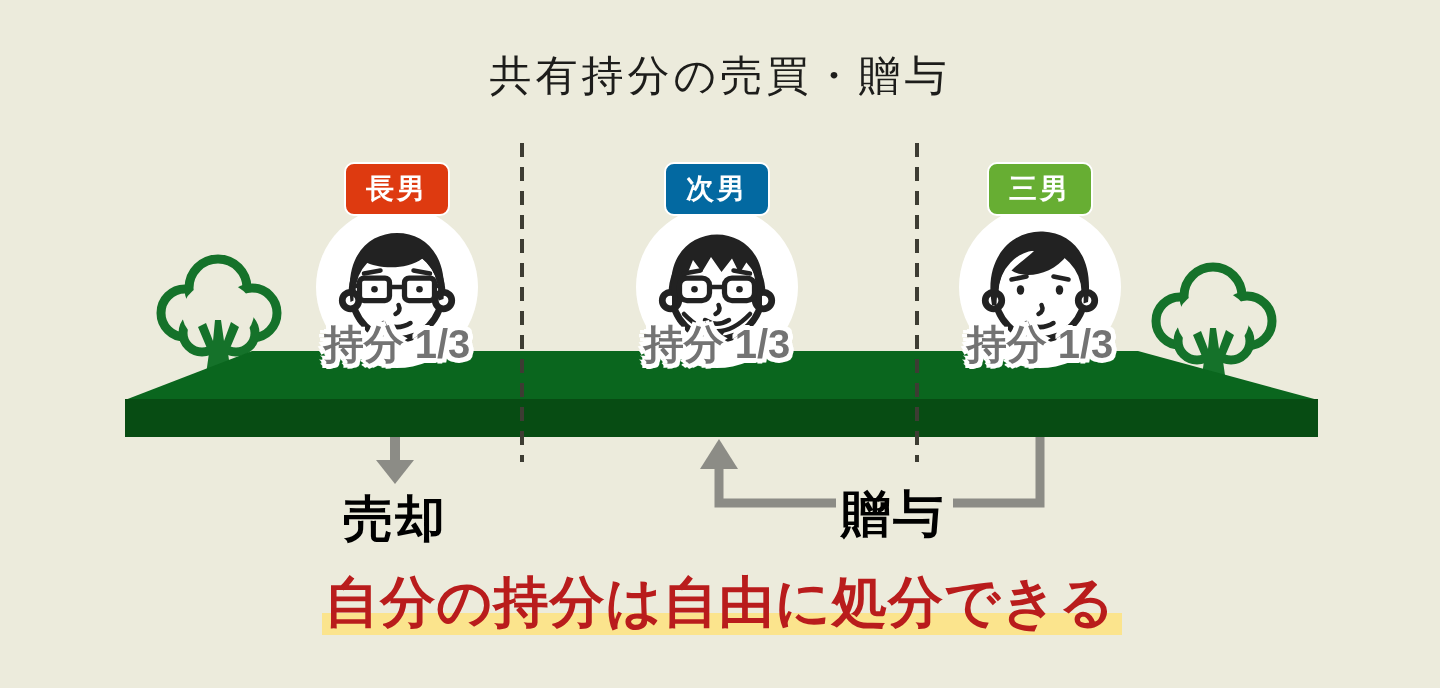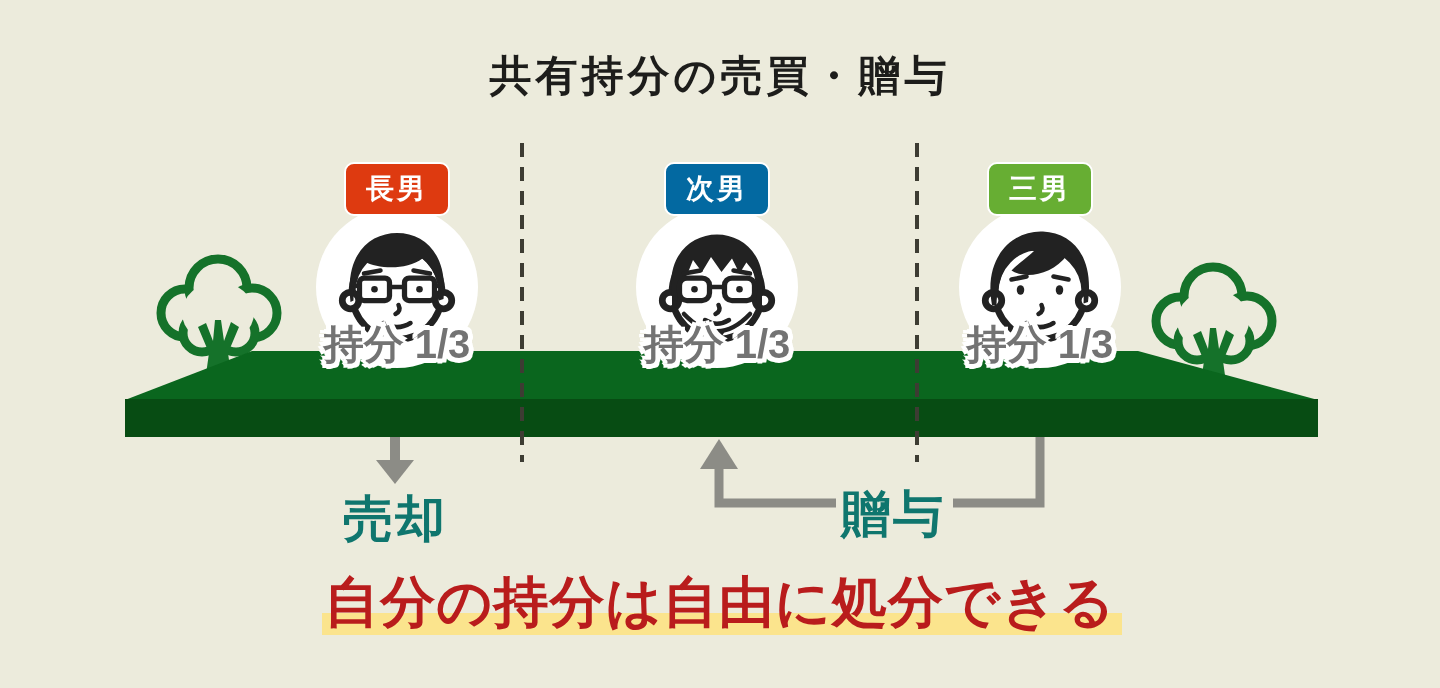"共有持分の売買・贈与" .page-title { font-weight: bold -> normal }
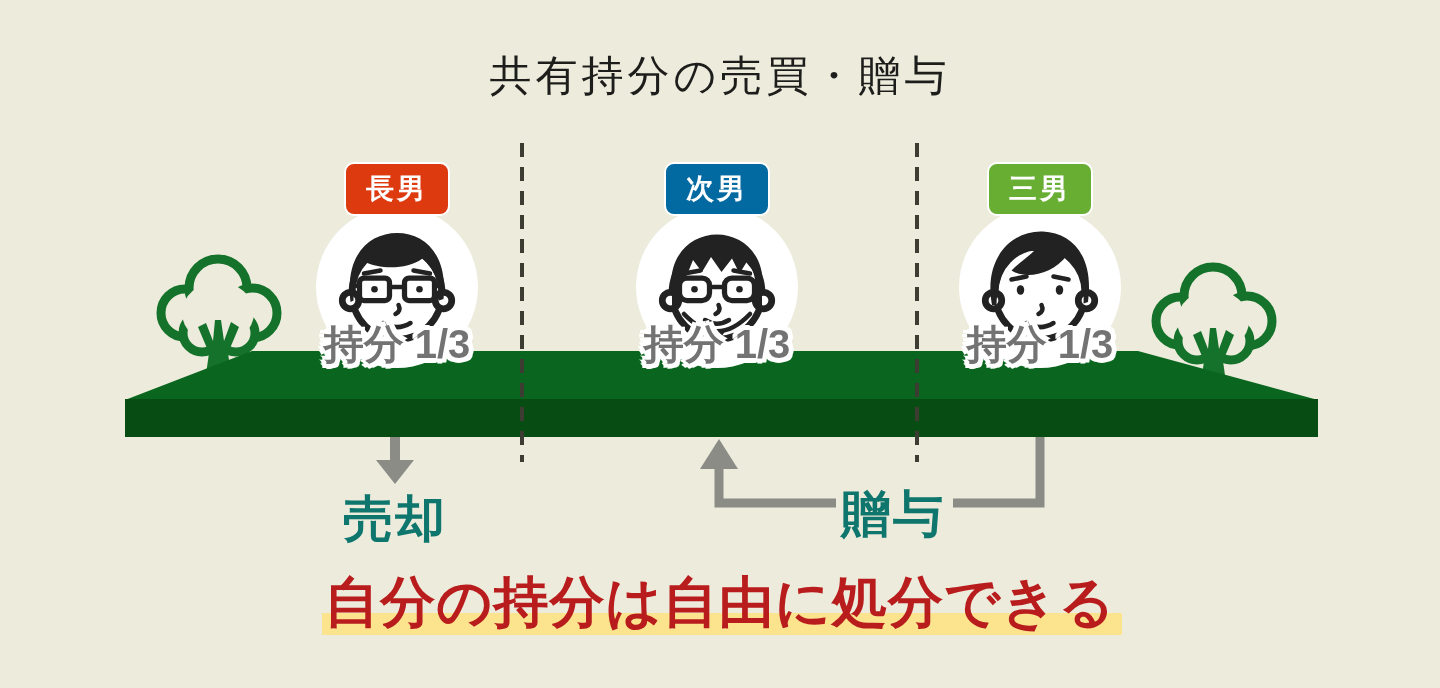"売却" .action-label { color: #0f766e -> #000000 }
